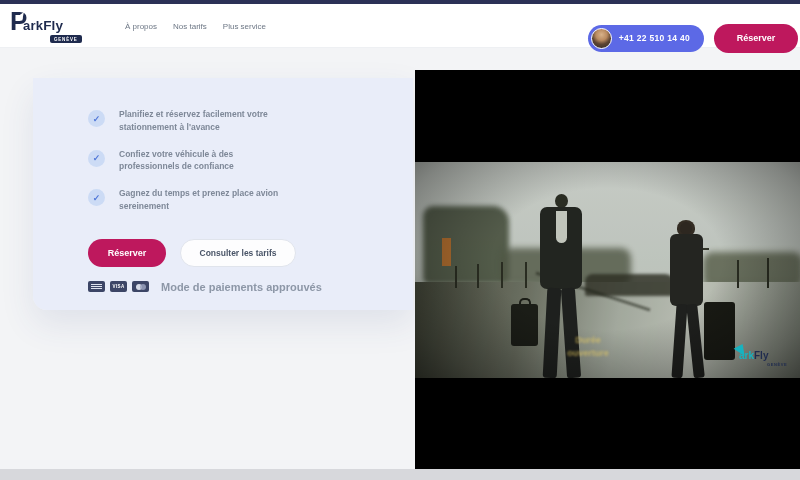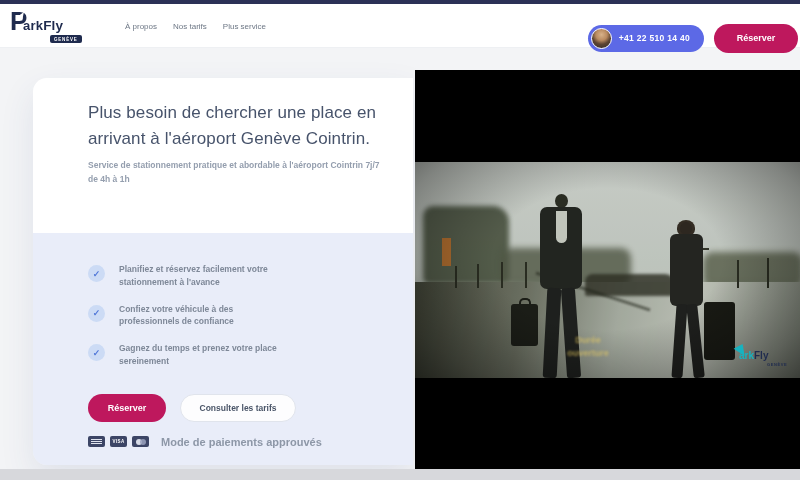"Plus besoin de chercher une" div.hero-top { html: <div> <h1>Plus besoin de chercher une place en arrivant à l'aéroport Genève Cointrin.</h1> <p>Service de stationnement pratique et abordable à l'aéroport Cointrin 7j/7 de 4h à 1h</p> </div> -> none }
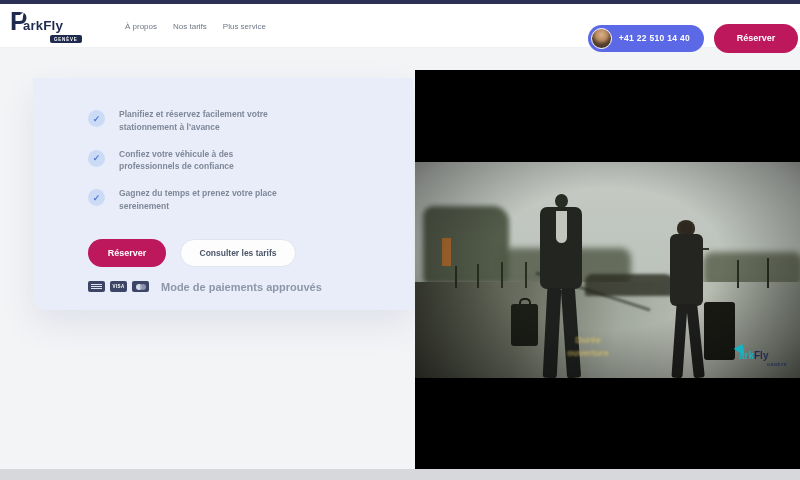"Gagnez du temps et prenez" span.benefit-text { text: votre place -> place avion }
